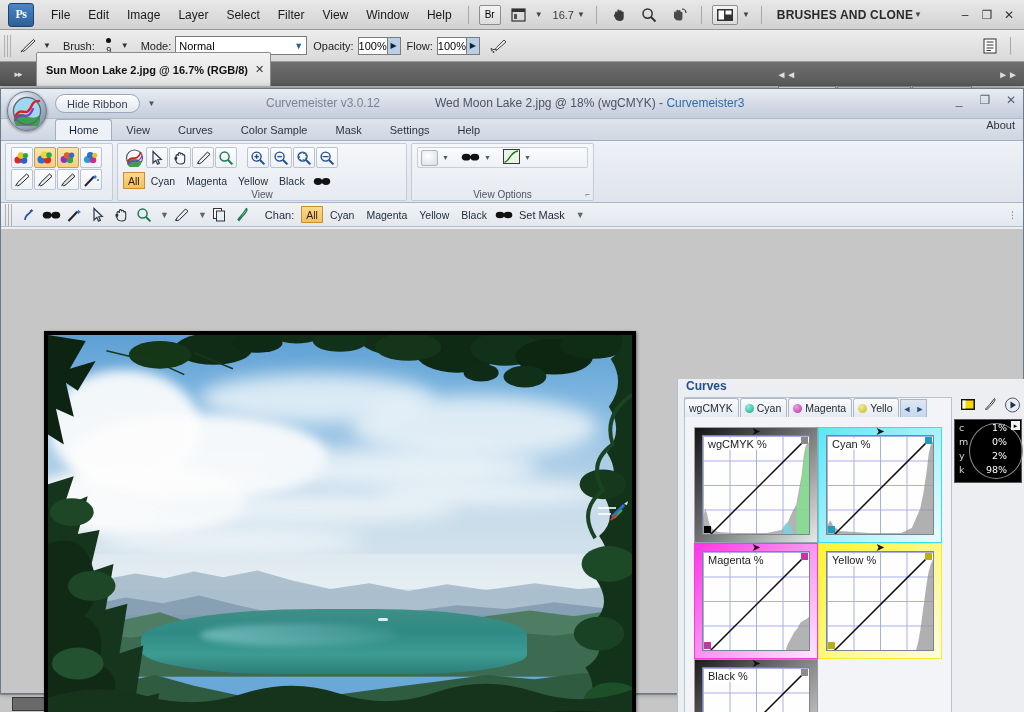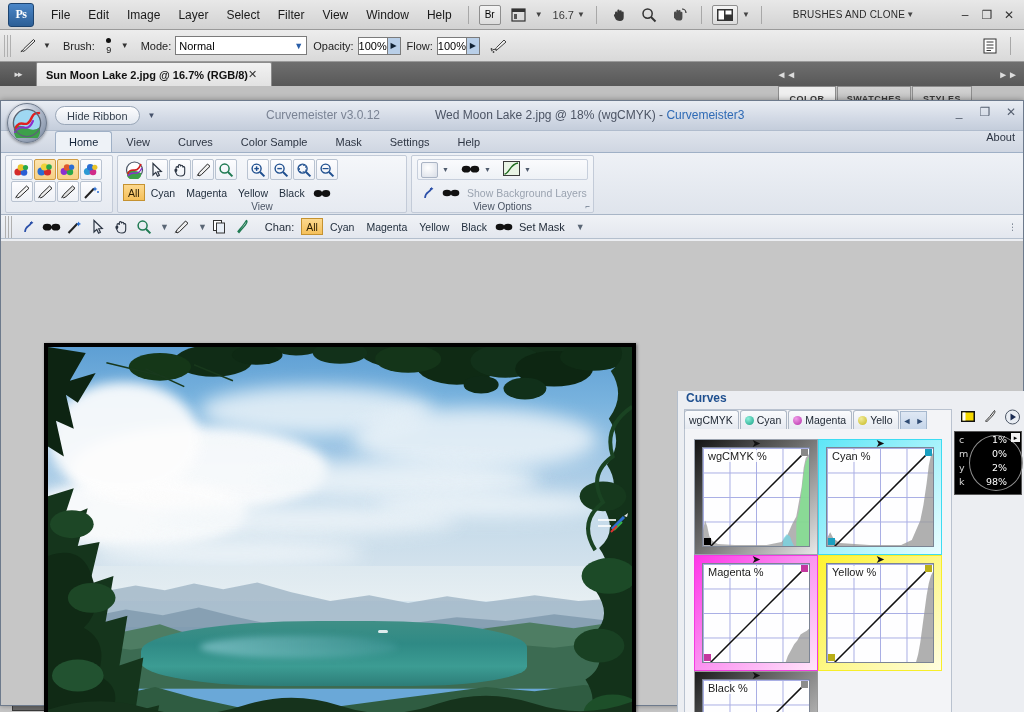"BRUSHES AND CLONE" .mb-ws { font-size: 10px -> 12px; font-weight: normal -> bold; margin-left: 24px -> 8px }
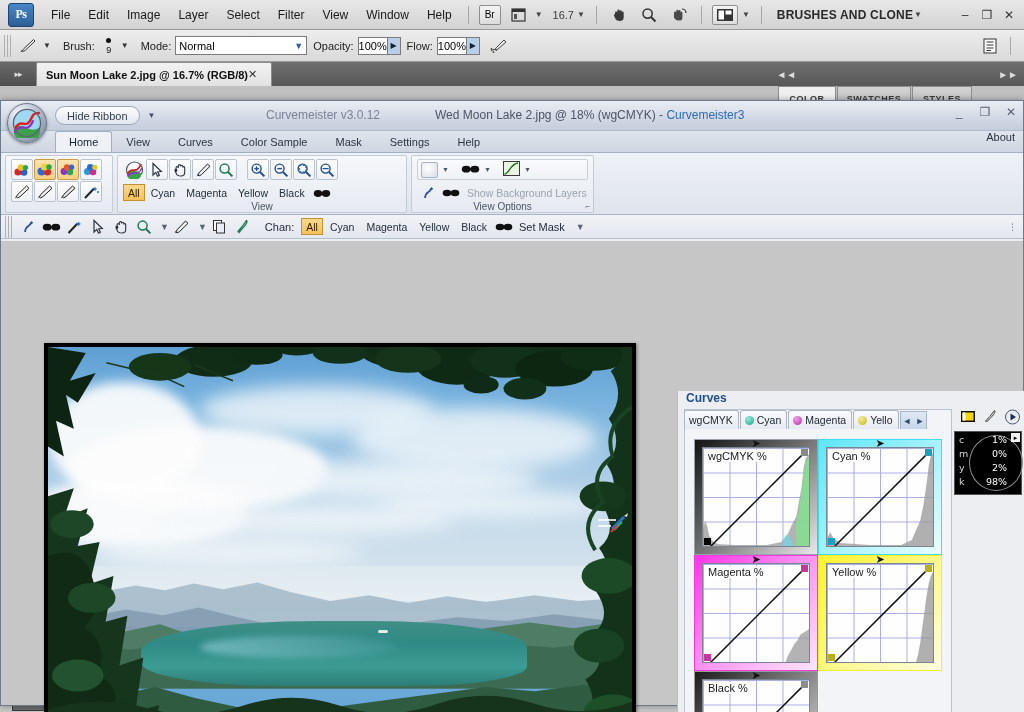"Sun Moon Lake 2.jpg @" .doc-tab { gap: 0 -> 7px; height: 24px -> 34px; padding: 0 14px 0 9px -> 0 6px 0 9px }
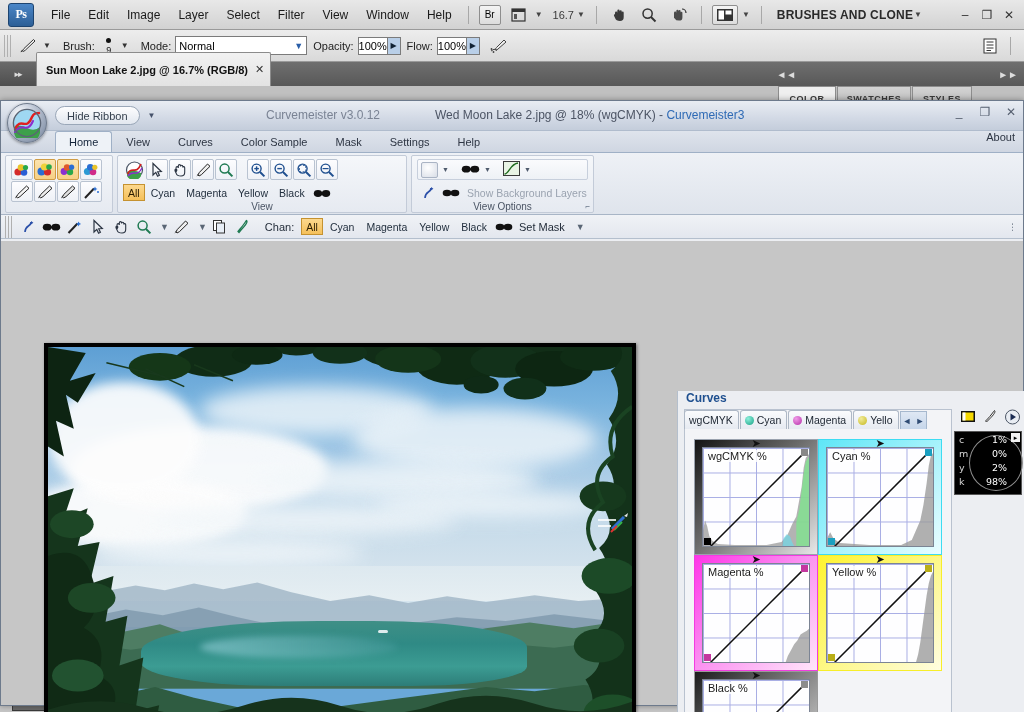"Hide Ribbon" #cm-win { top: 100px -> 88px }
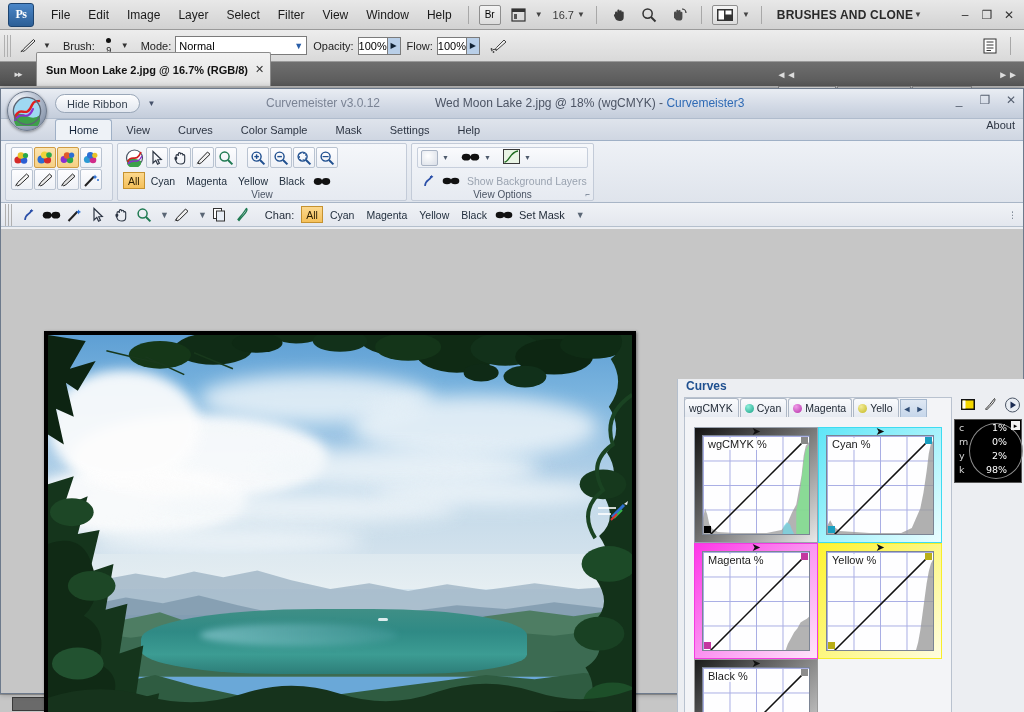"Show Background Layers" div.rrow { html: <div> <div> <svg> <path></path> <path></path> </svg> </div> <div> <svg> <ellipse></ellipse> <ellipse></ellipse> <rect></rect> </svg> </div> <div>Show Background Layers</div> </div> -> none }
